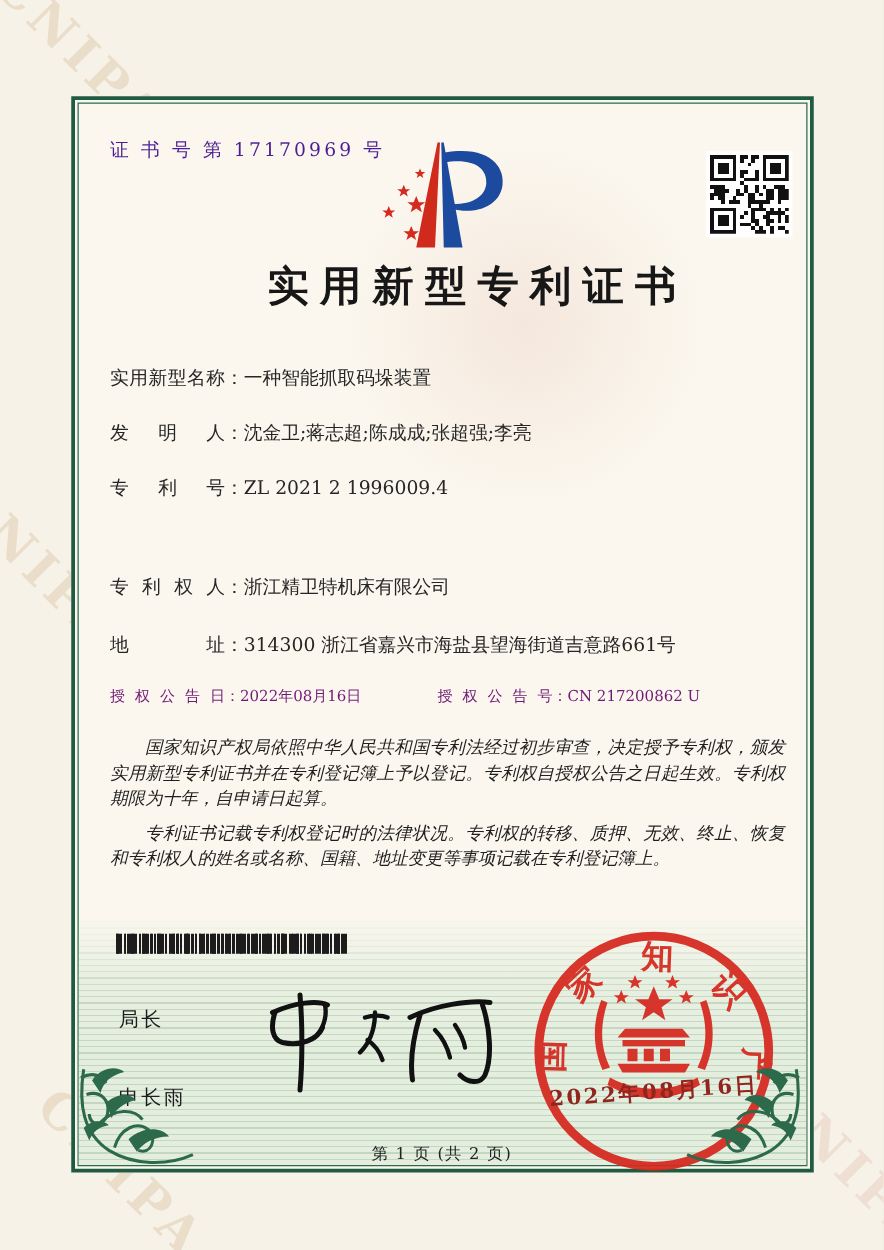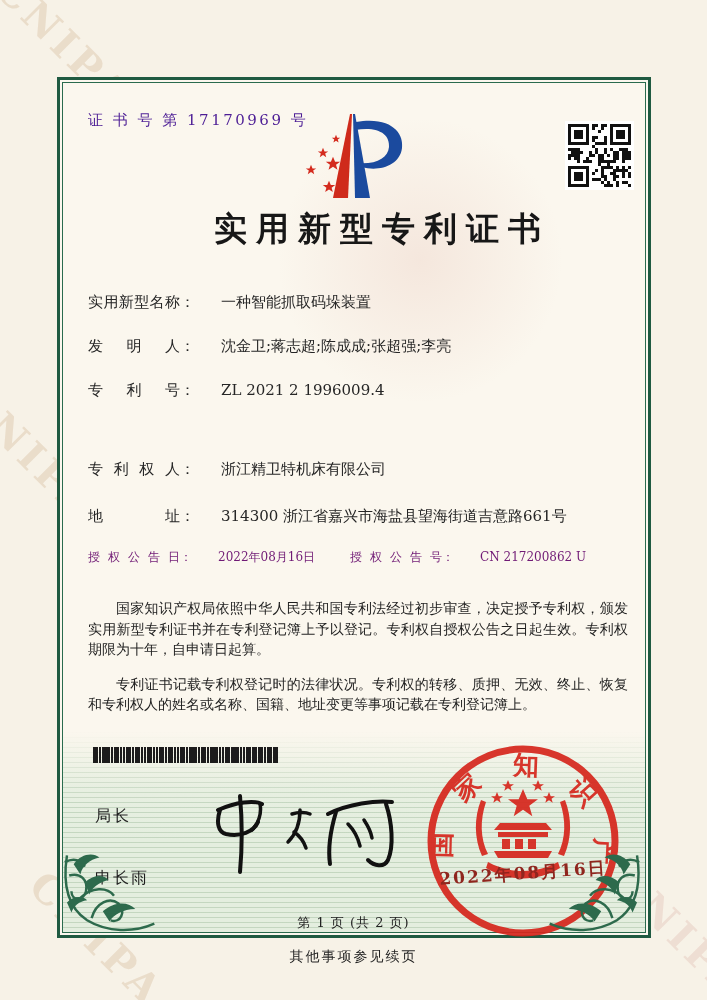"一种智能抓取码垛装置" .fval { margin-left: 26px -> 0 }
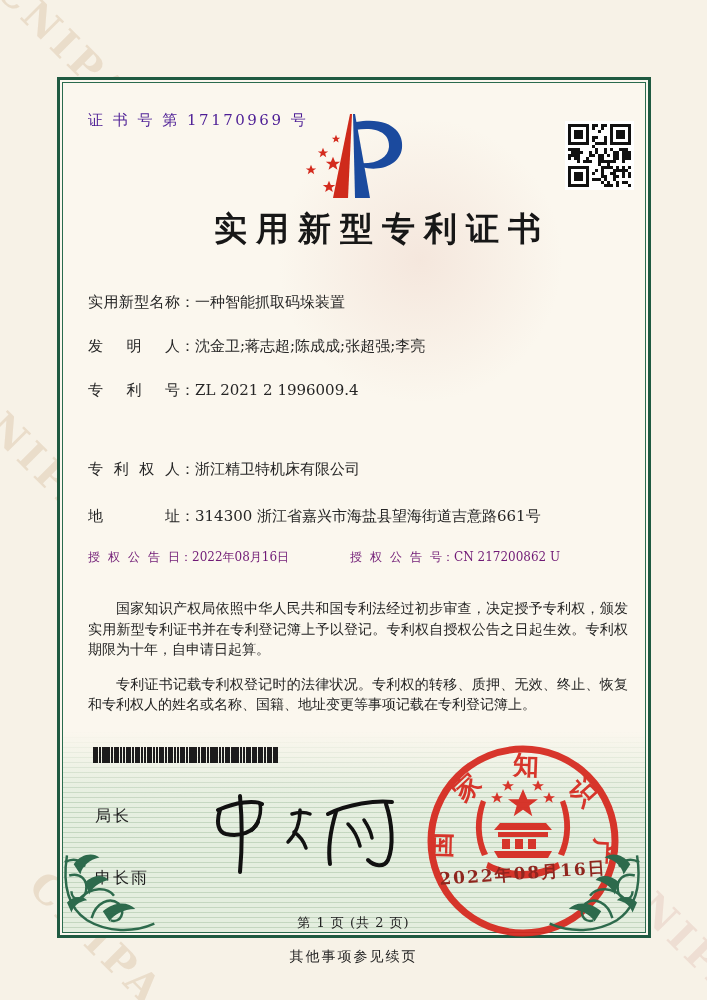"国家知识产权局依照中华人民共和国专利法经过初步审查，决定授予专利权，颁发实用新型" .paras p { font-style: none -> italic; margin: 14px 0 7px 0 -> 4px 0 7px 0 }
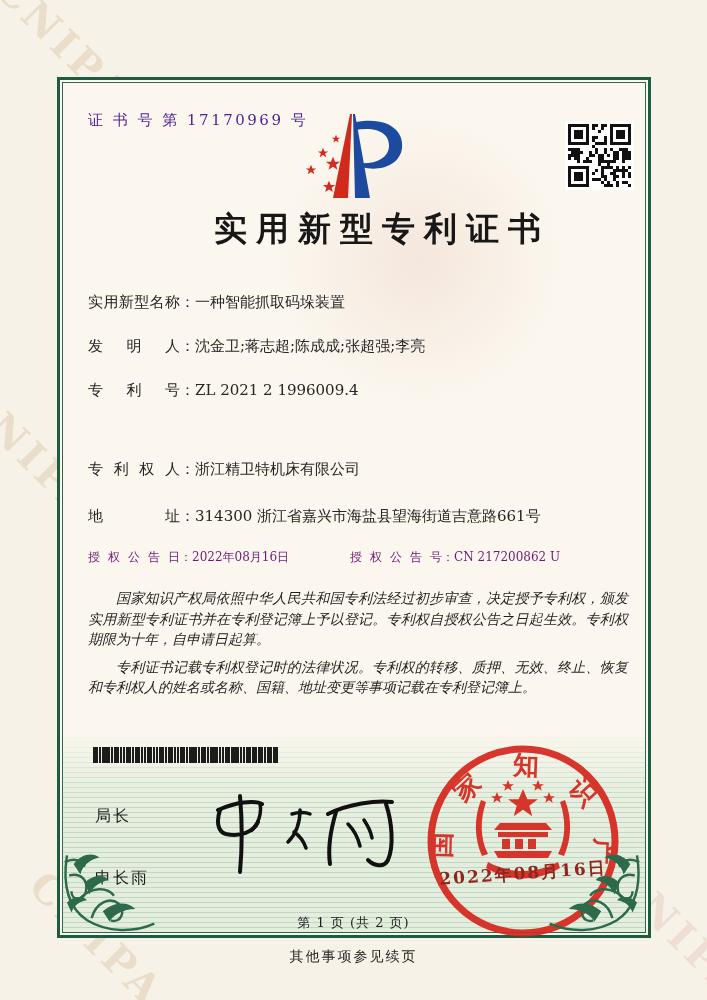"其他事项参见续页" div.footer-note { html: <div>其他事项参见续页</div> -> none }
